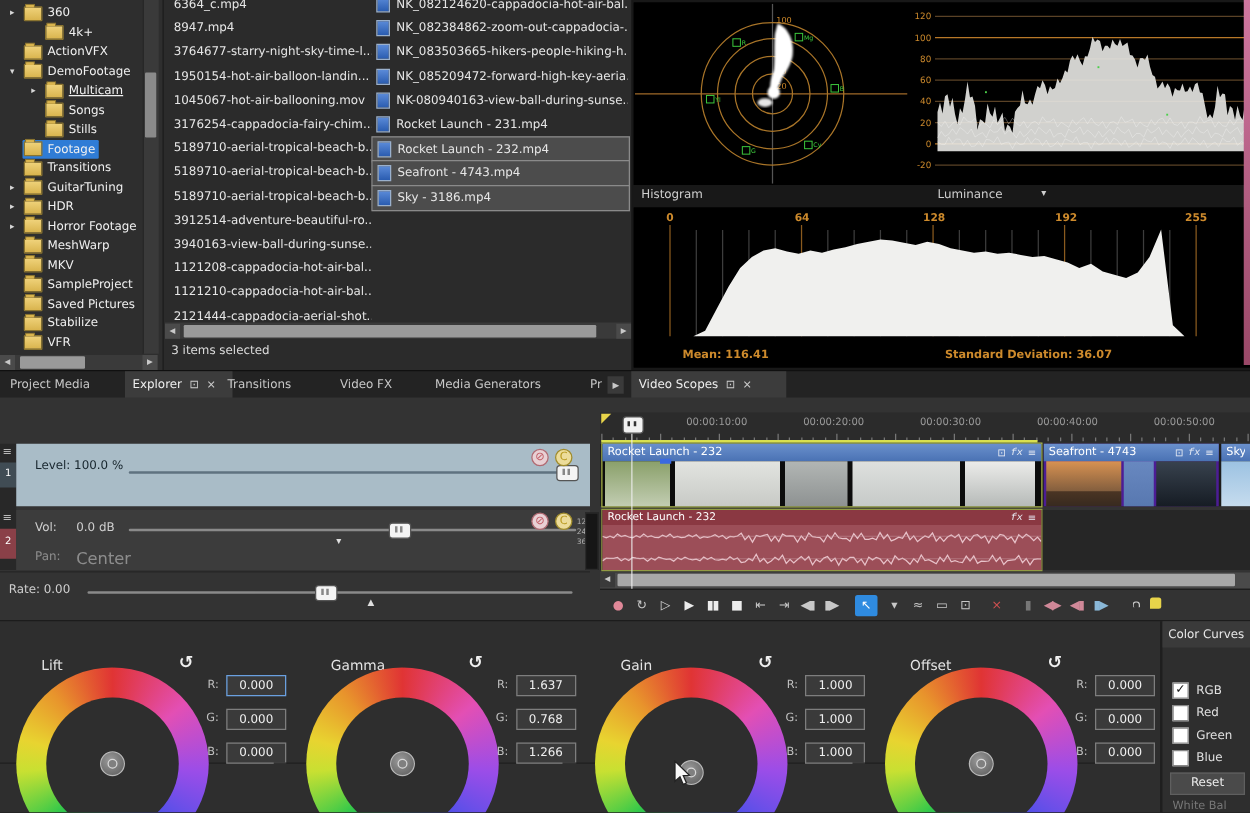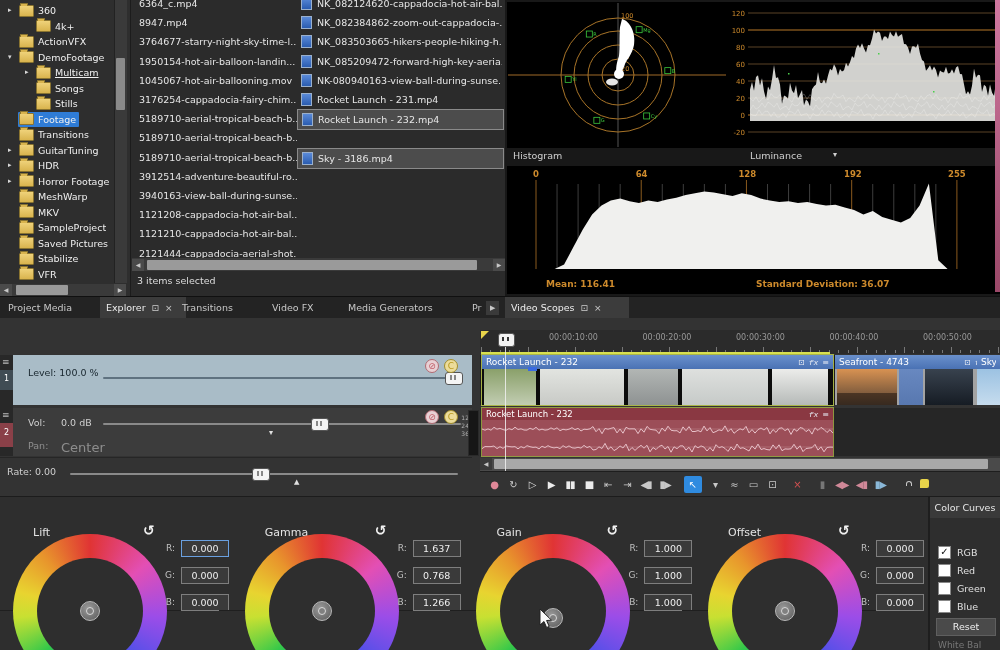"Seafront - 4743.mp4" div.lrow { html: none -> <div> <div></div> <span>Seafront - 4743.mp4</span> </div> }
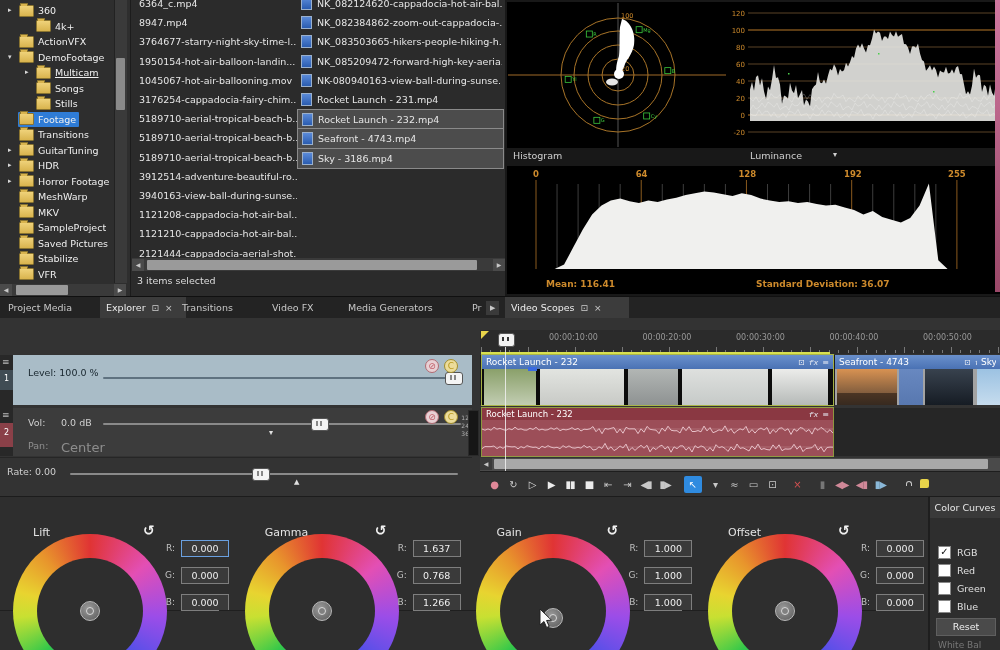"Seafront - 4743" div.abs { background: #a3a3a3 -> #4c1d95; width: 164px -> 140px }
